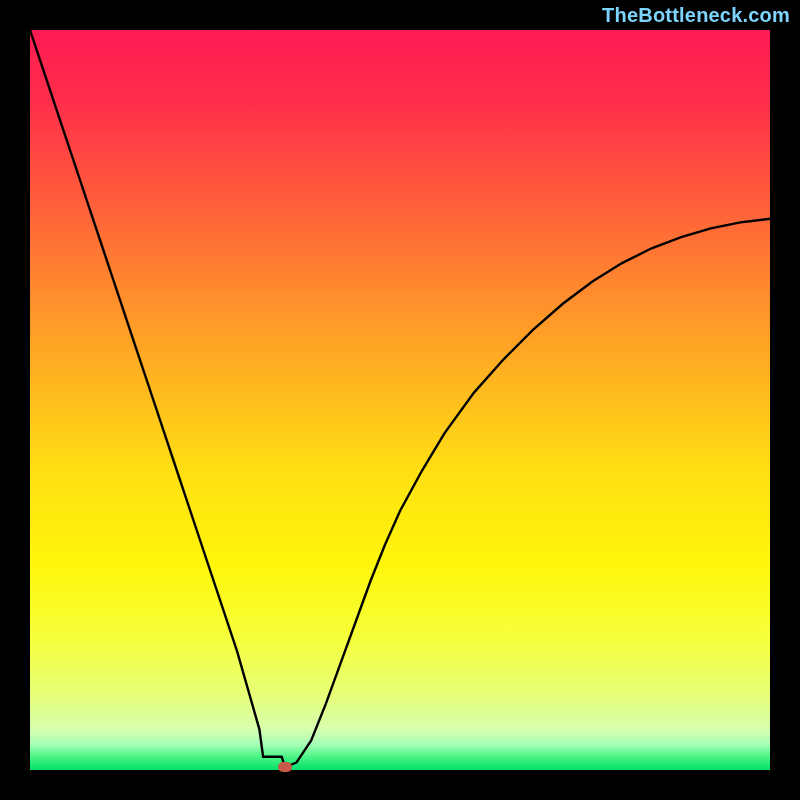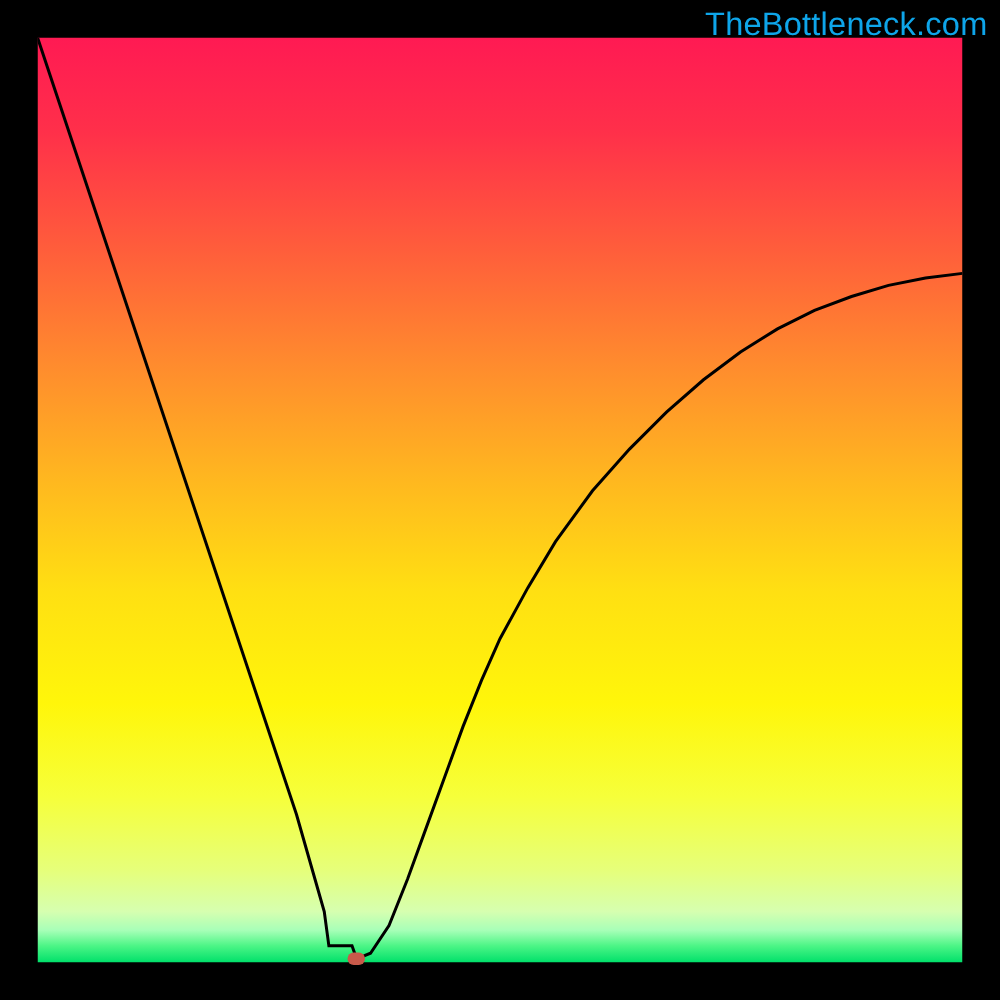"TheBottleneck.com" .watermark { color: #0ea5e9 -> #7dd3fc; font-size: 26px -> 20px; font-weight: 400 -> 700 }
